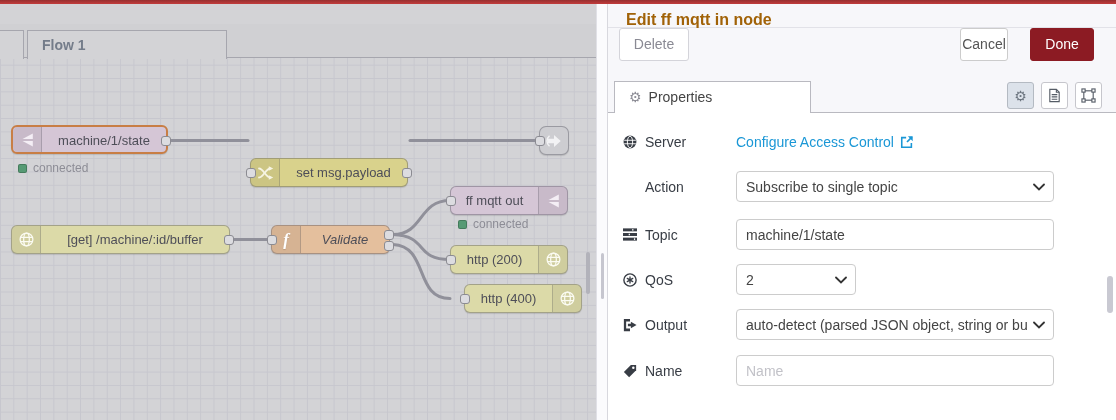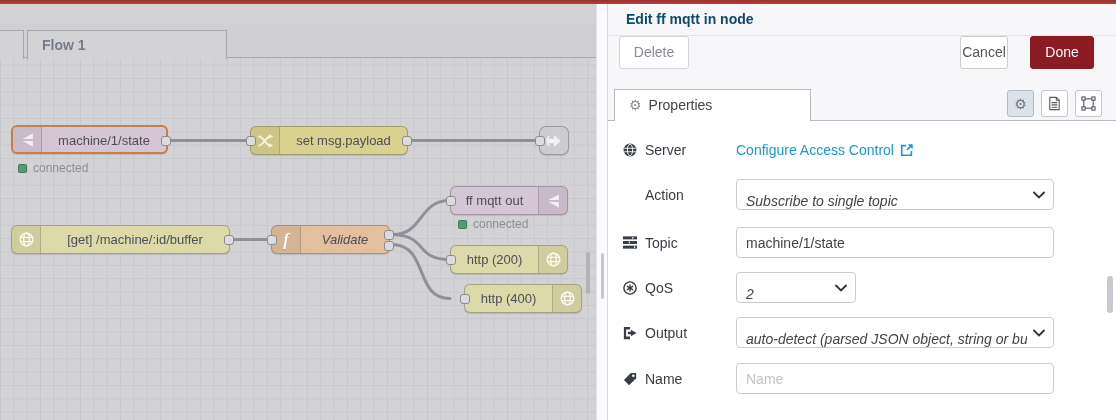"Edit ff mqtt in node" .panel-header { color: #0c4a6e -> #a16207; font-size: 14px -> 16px; height: 32px -> 24px }
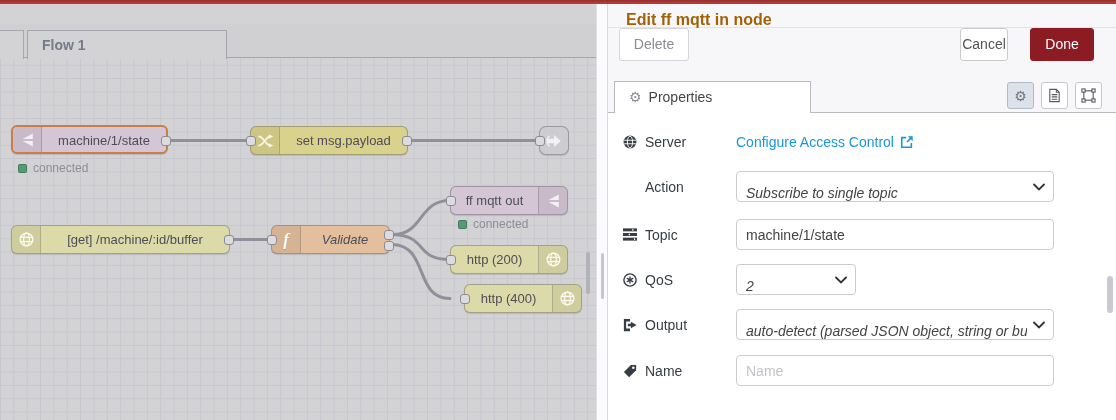"set msg.payload" .n-change { margin-top: none -> 32px }
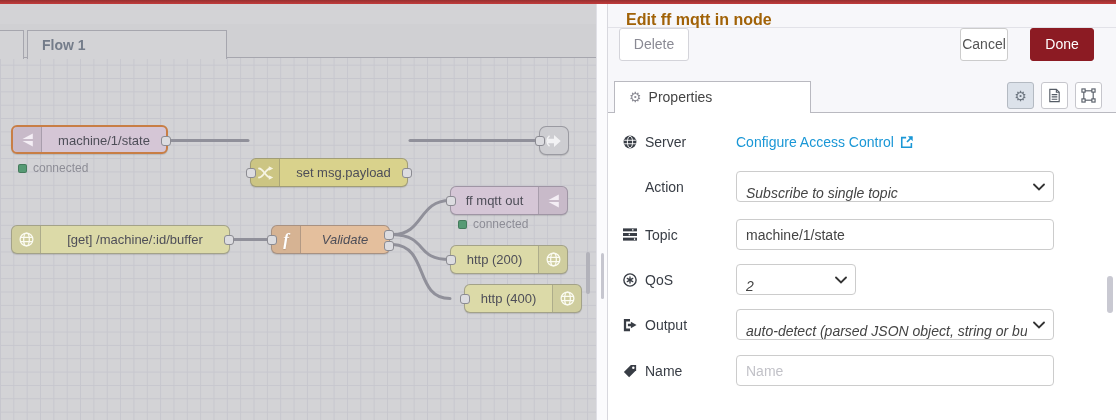"Subscribe to single topic" .f-select { align-items: flex-end -> center; font-style: italic -> none }
